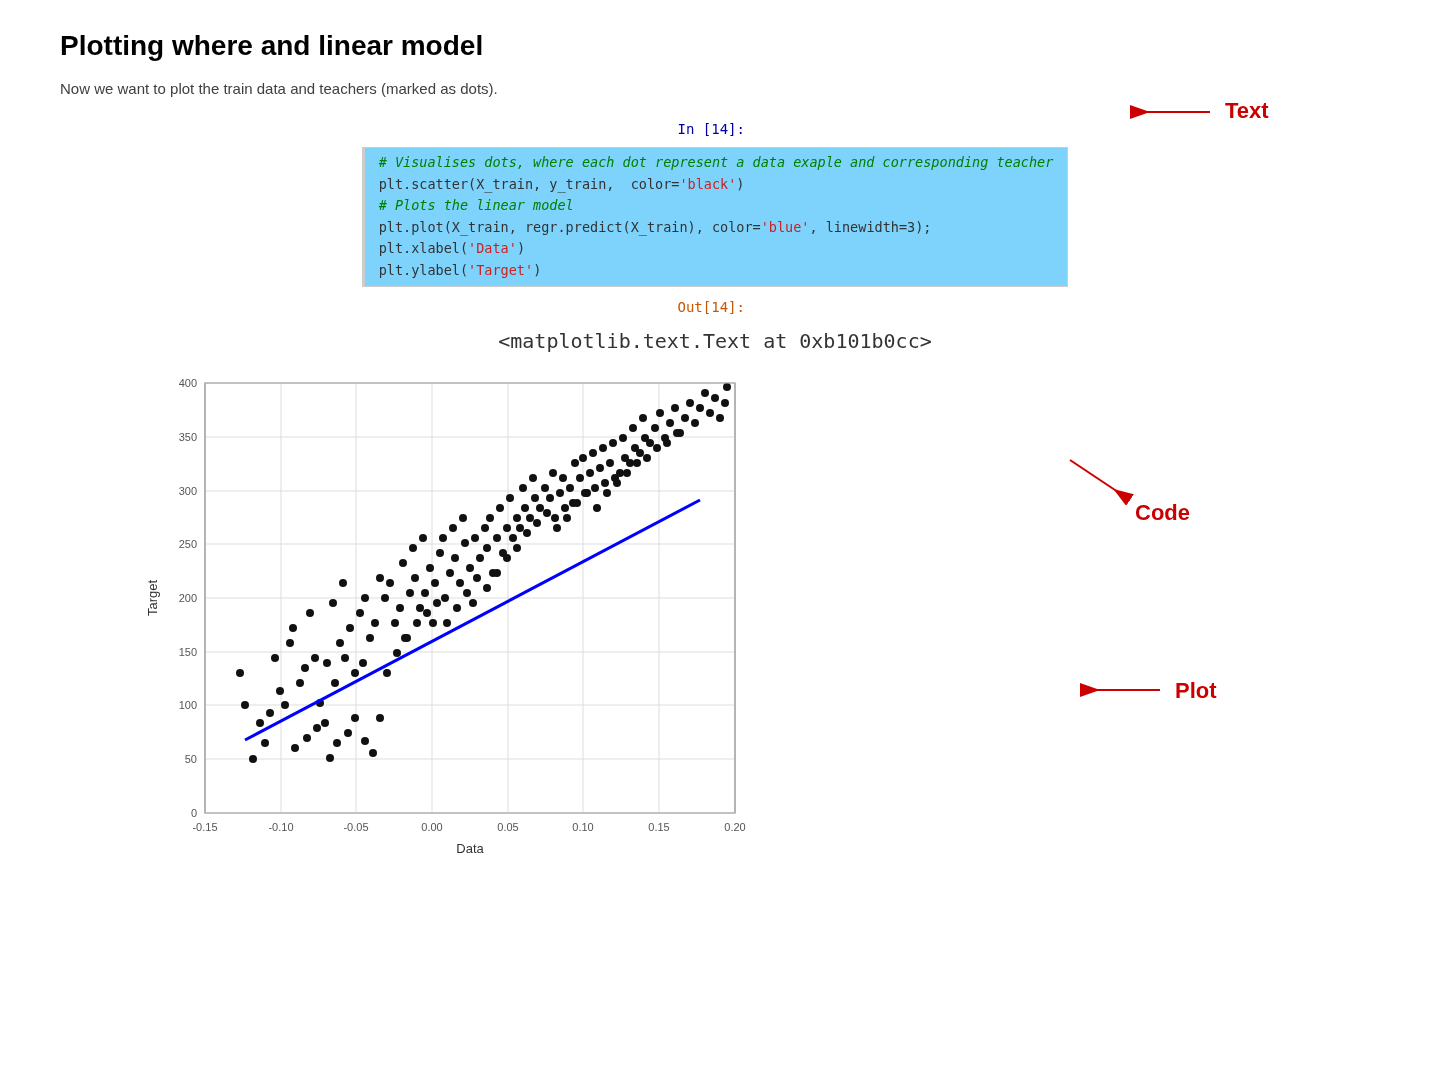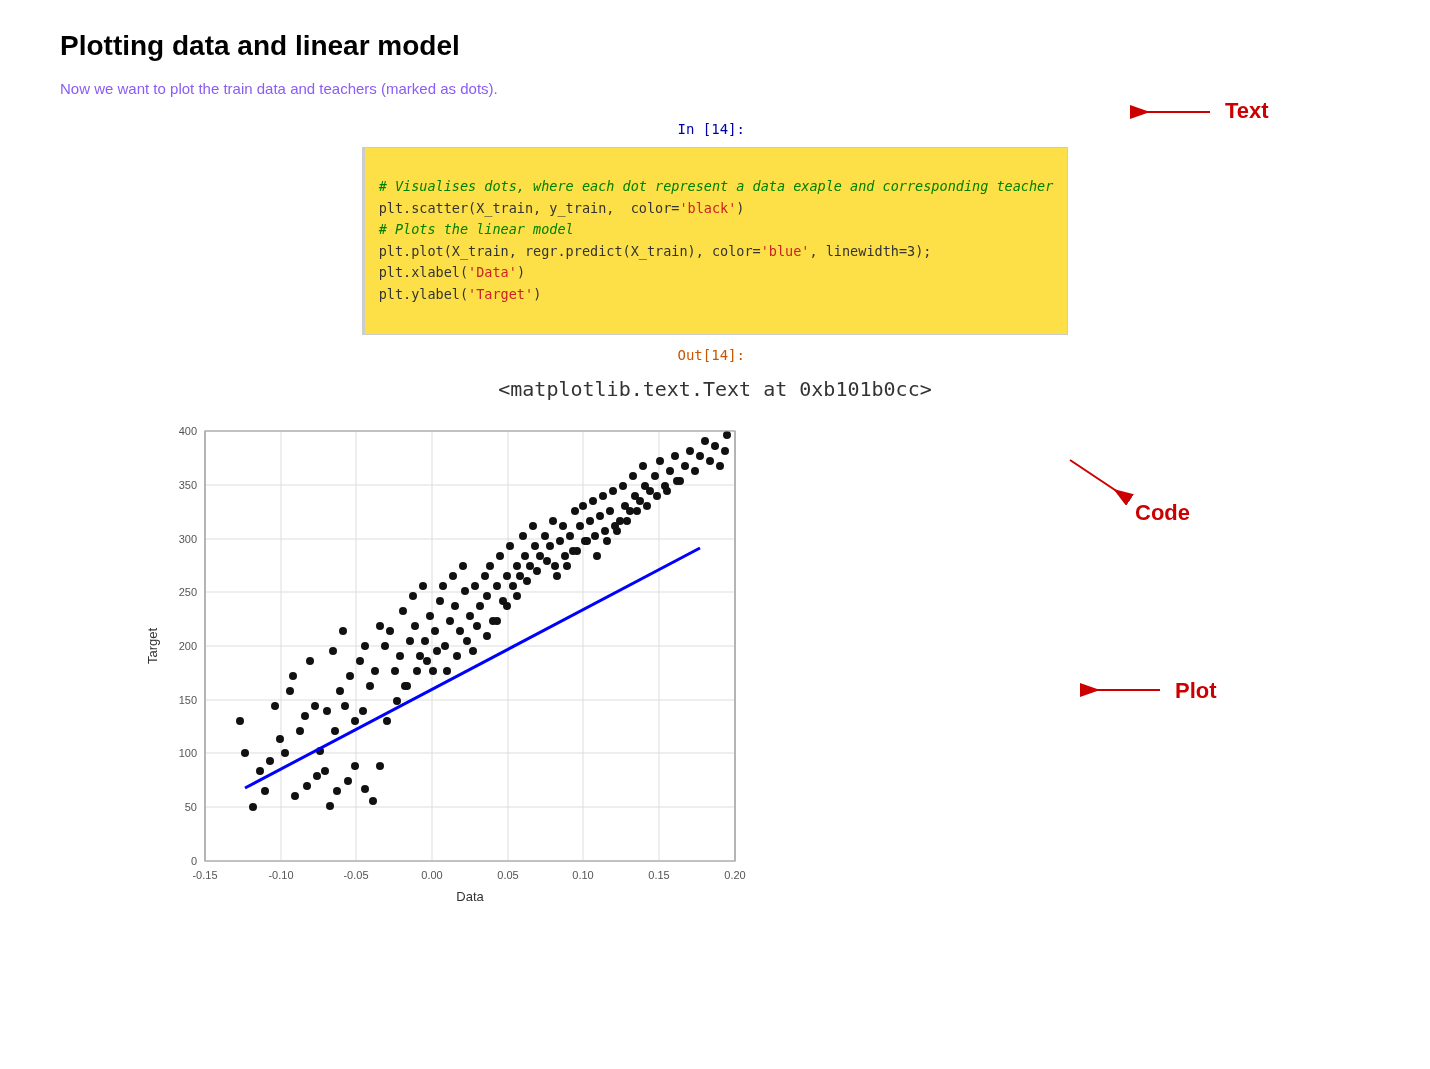"Plotting data and linear model" h1 { text: data -> where }
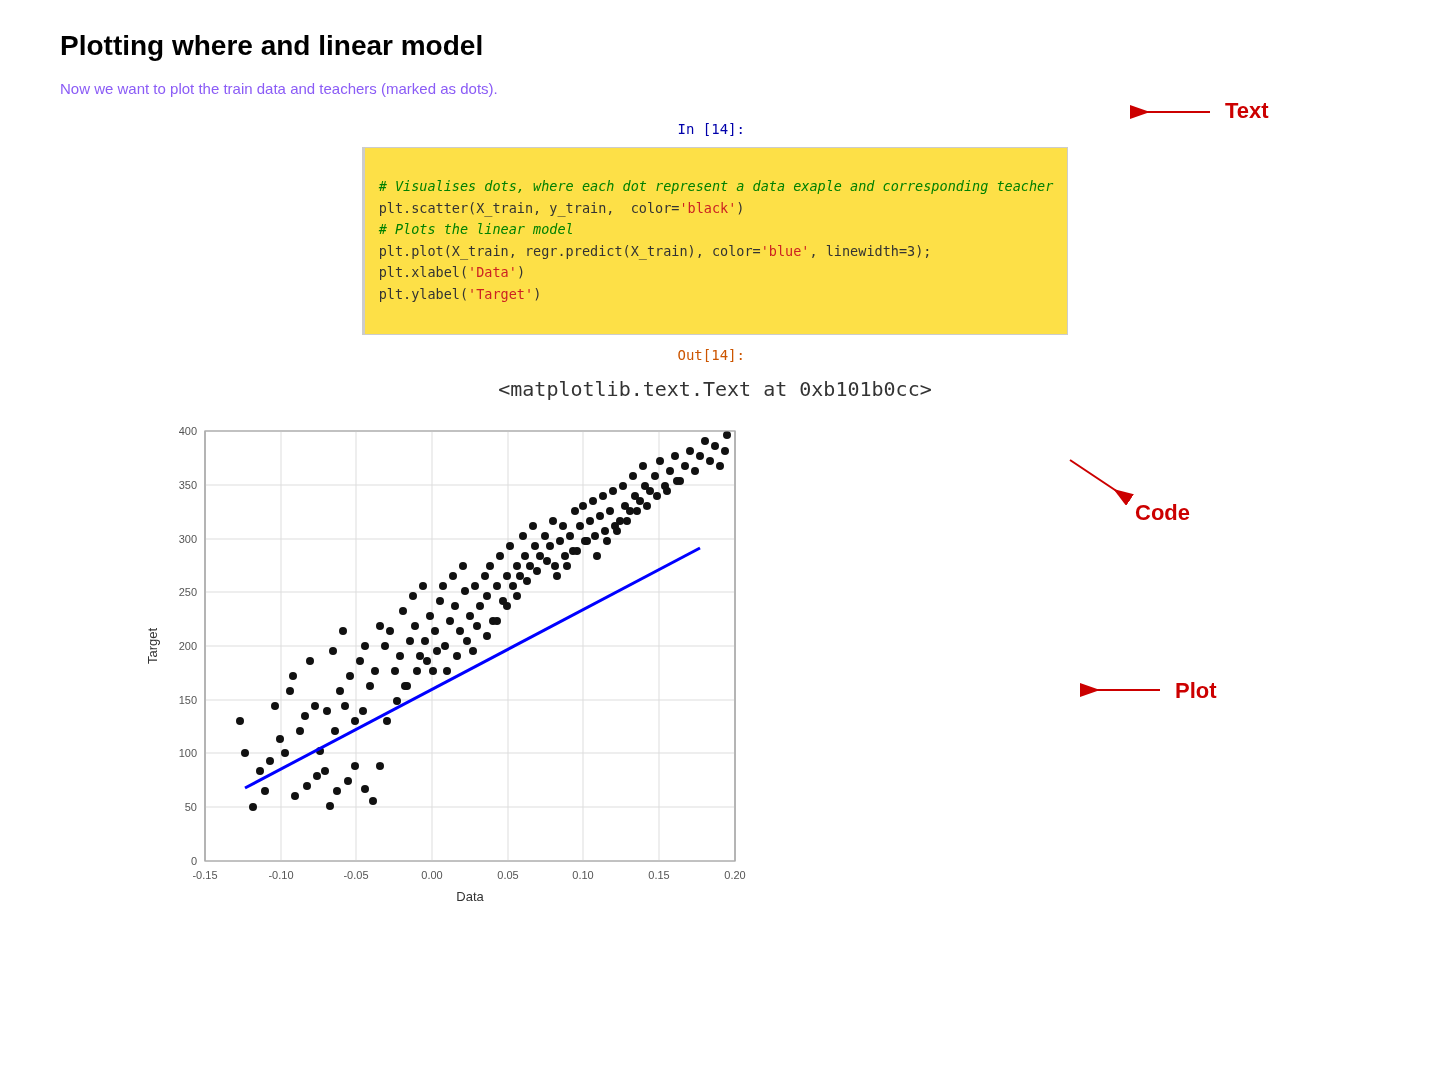"Now we want to plot" .text-block p { color: #8b5cf6 -> #404040 }
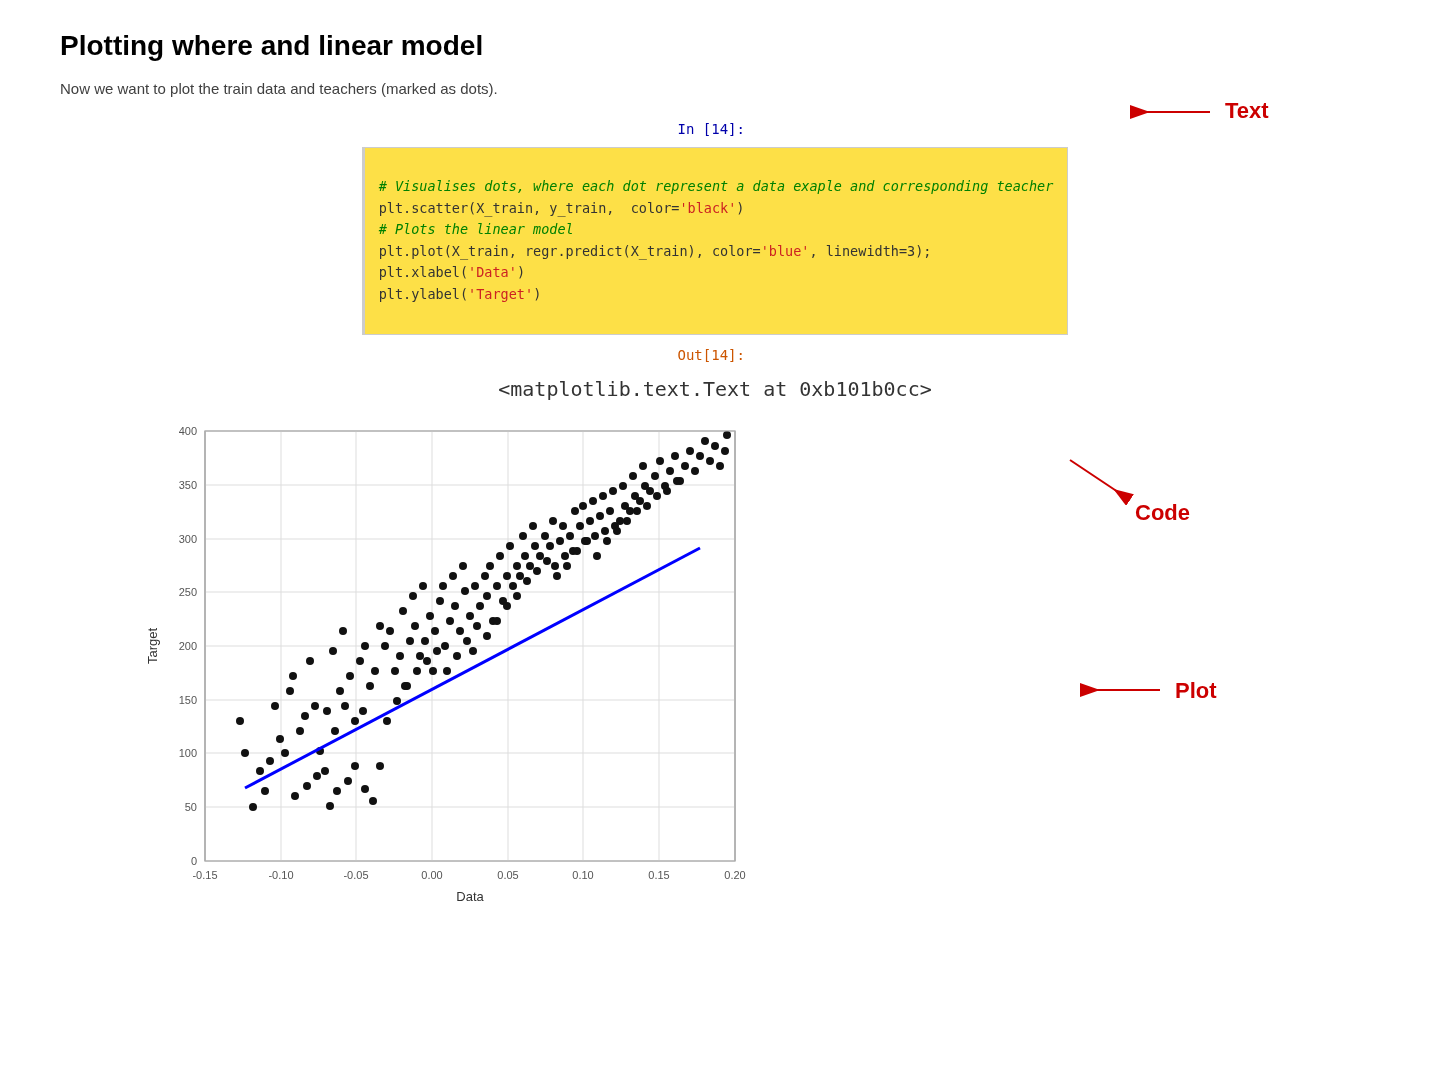"# Visualises dots, where each" .code-box { background: #fde047 -> #7dd3fc; padding: 28px 14px -> 4px 14px }
